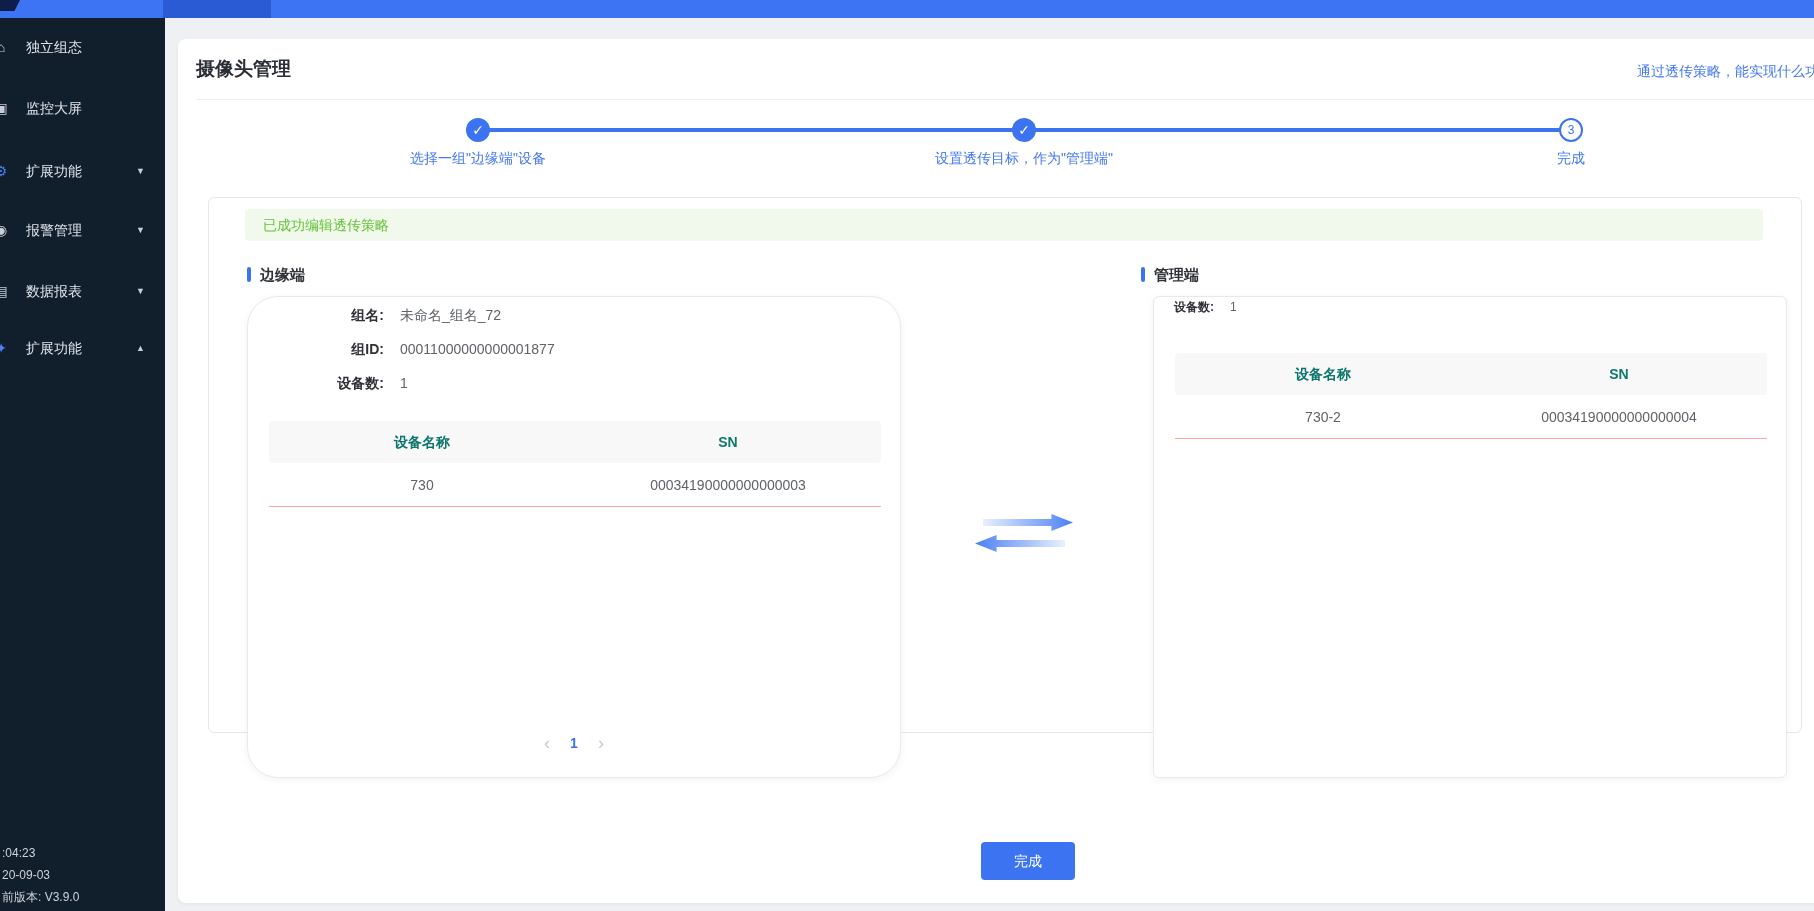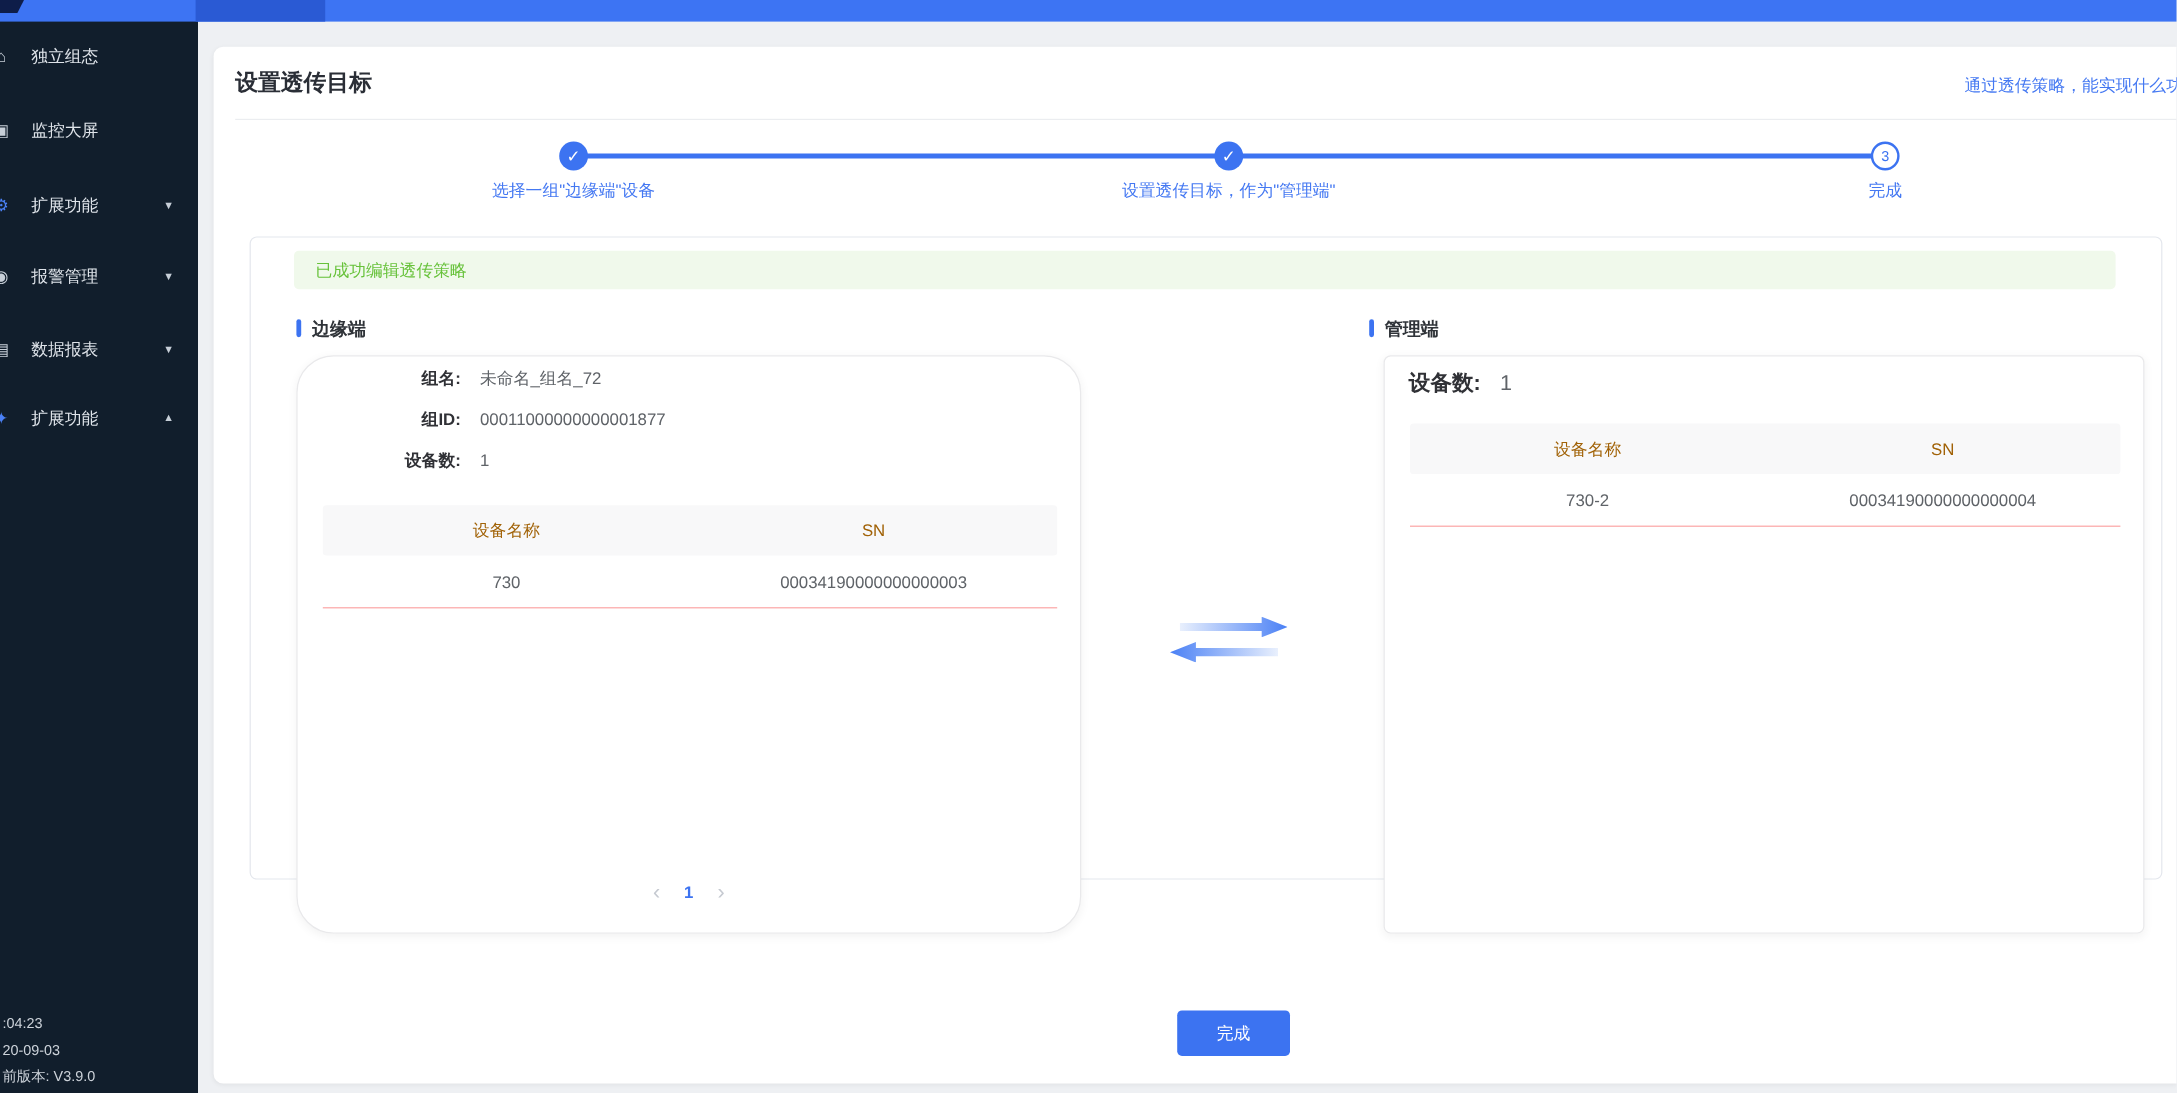"设置透传目标" div.page-title { text: 设置透传目标 -> 摄像头管理 }
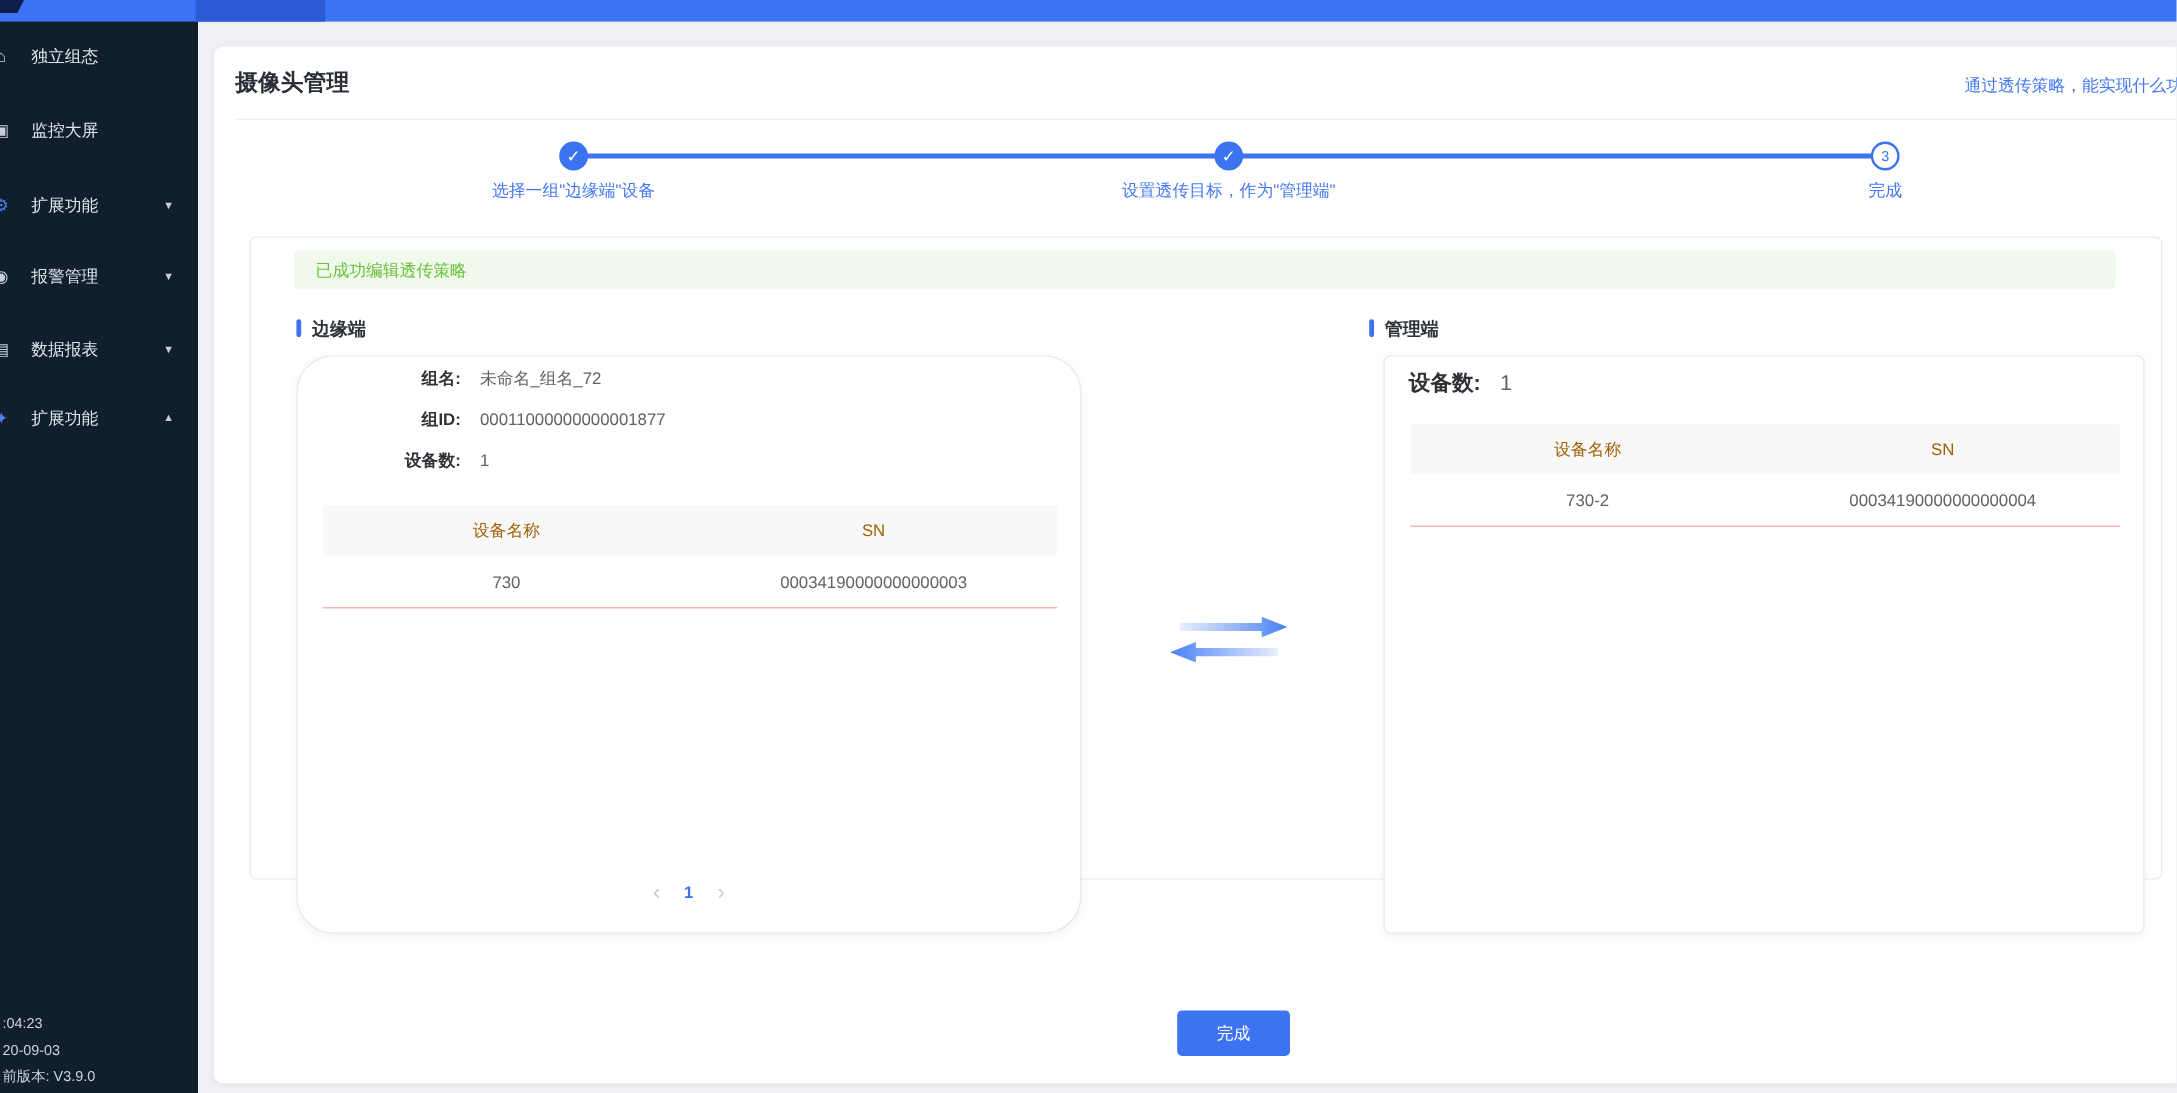"设备数: 1" .mfield { font-size: 18px -> 12px; top: 12px -> 0 }
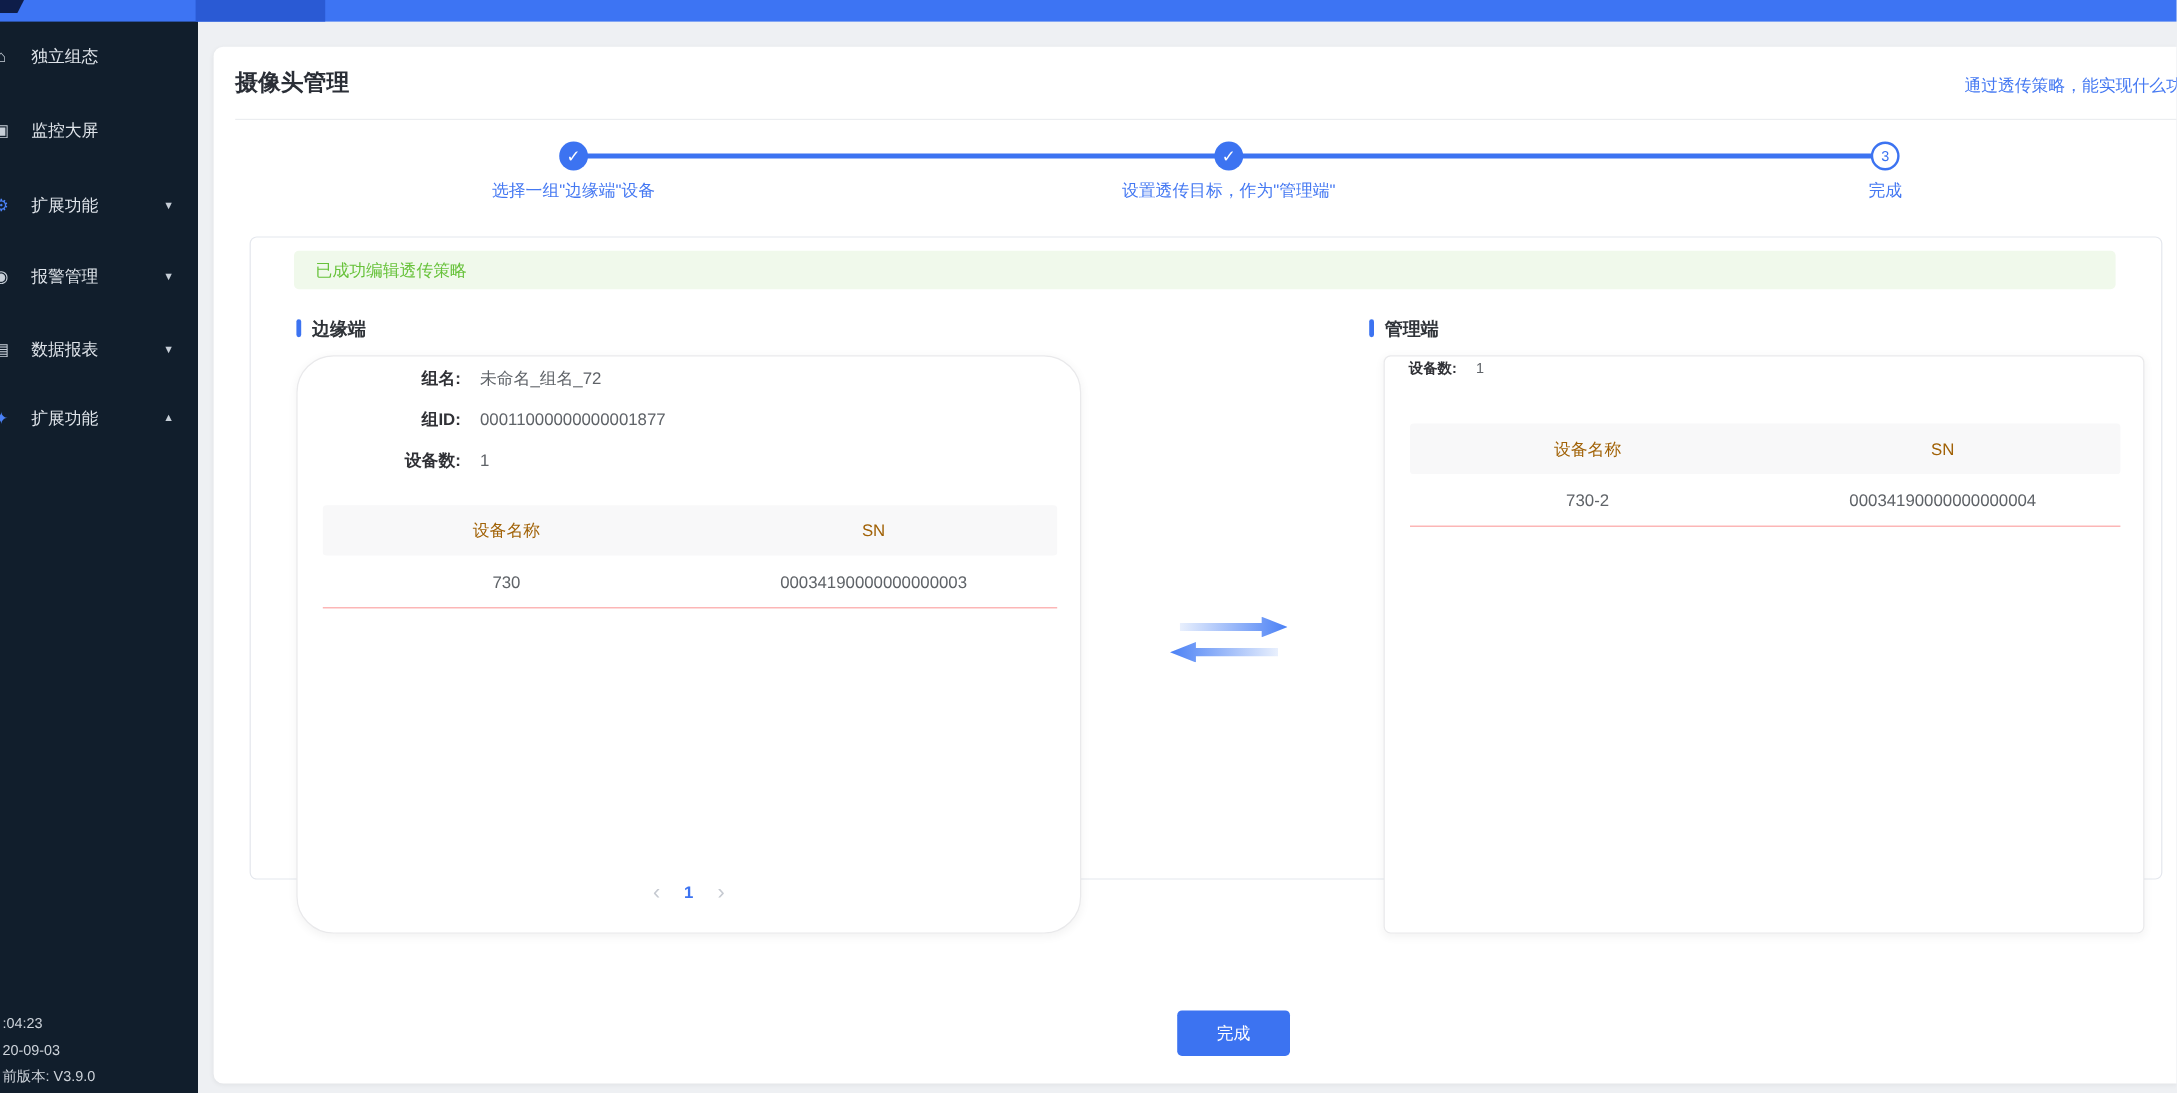"设备名称" .th { color: #a16207 -> #0f766e; font-weight: none -> bold }
